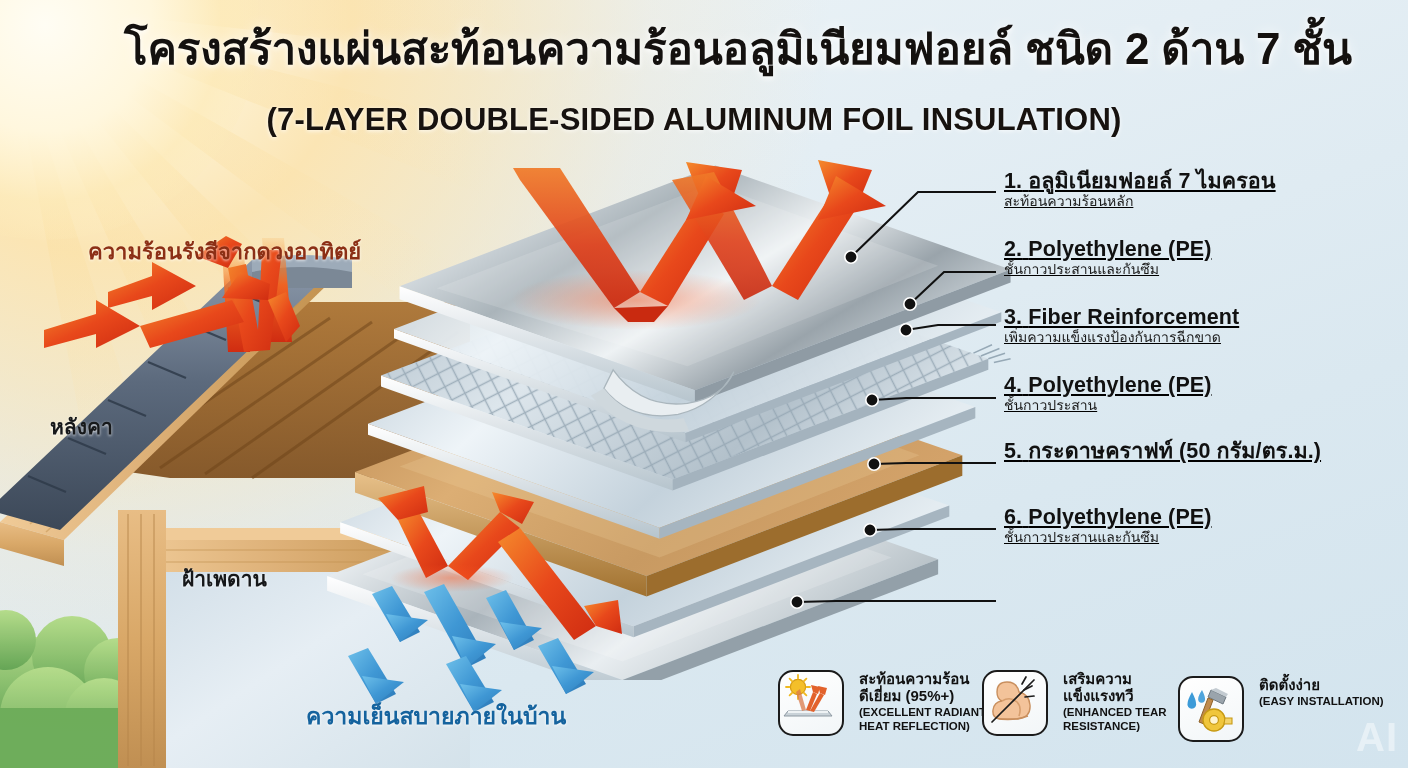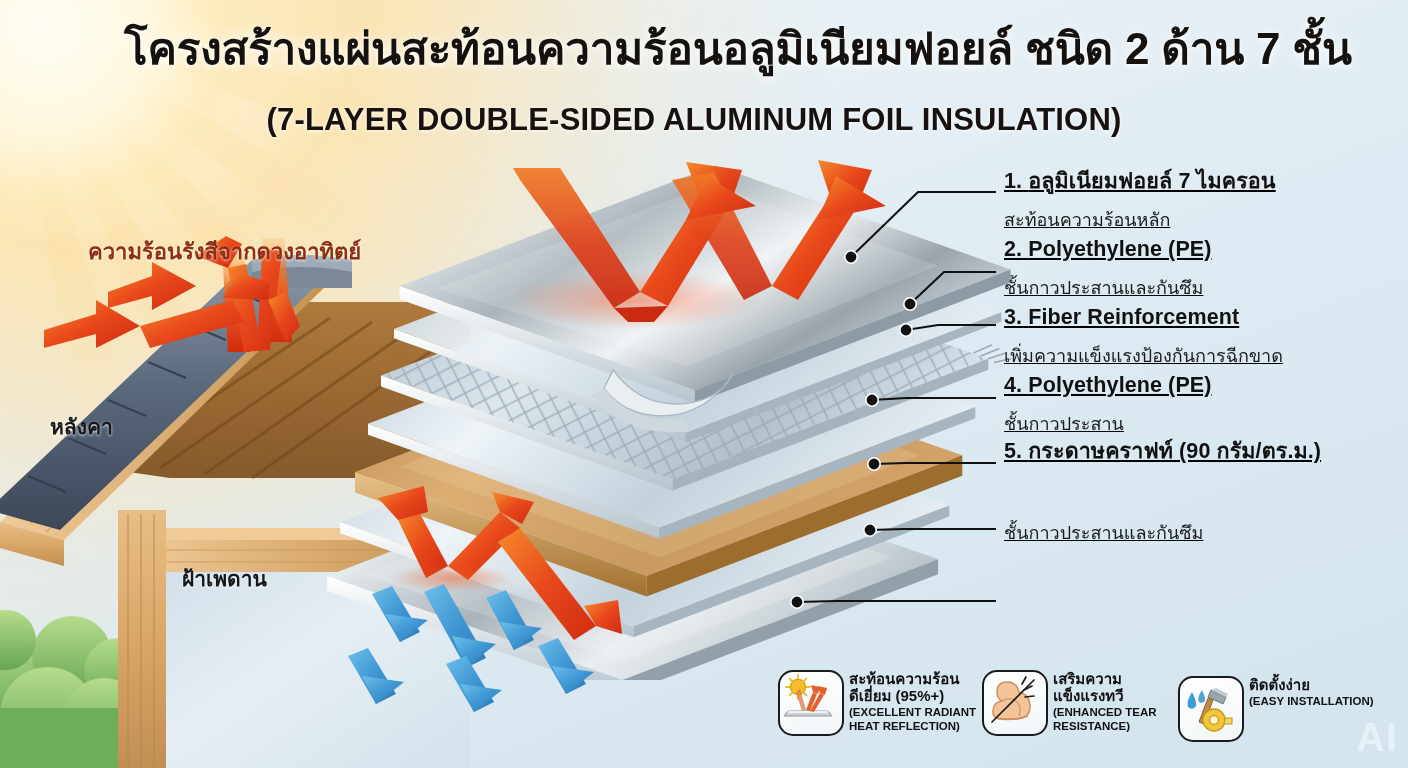"สะท้อนความร้อนหลัก" .legsub { font-size: 18px -> 14px; margin-top: 17px -> 1px }
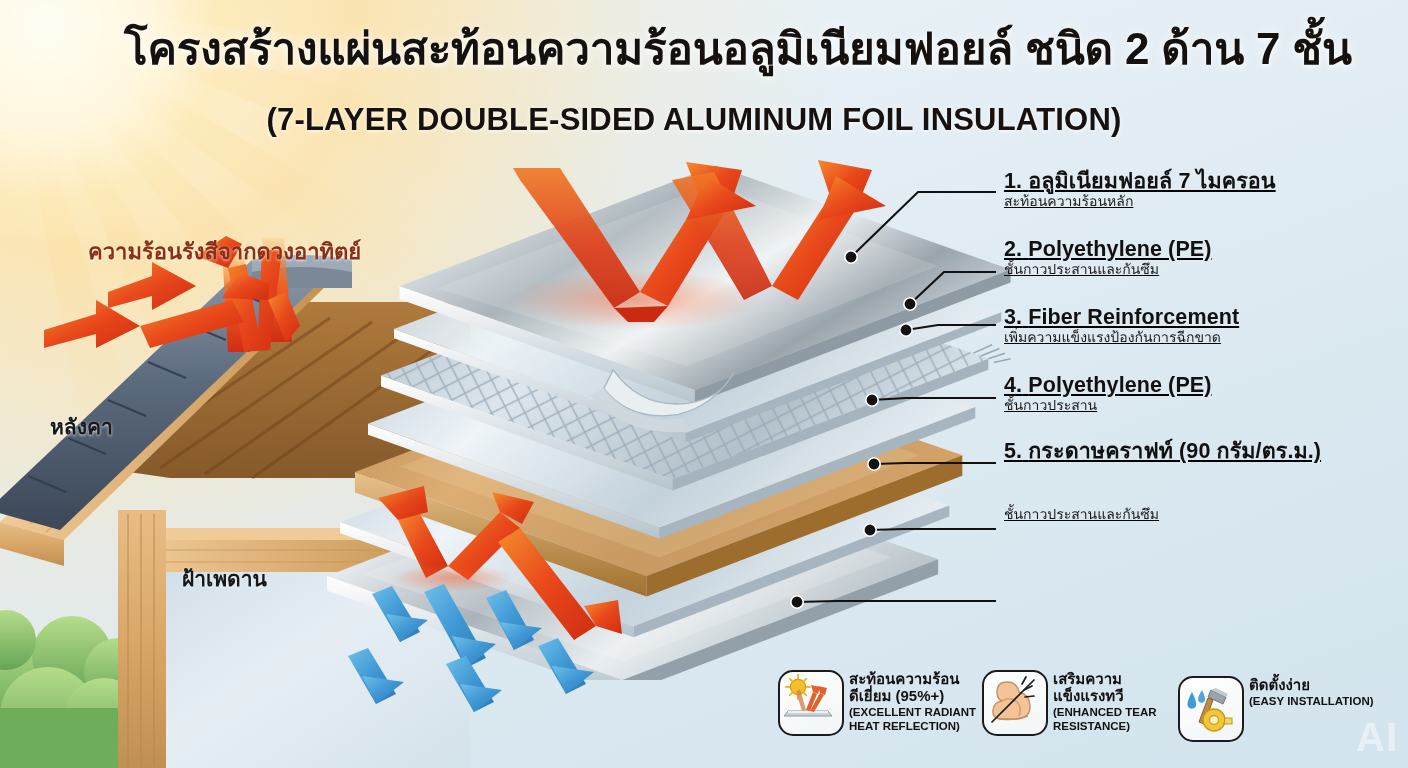"กระดาษคราฟท์ (90 กรัม/ตร.ม.)" span { text: 90 -> 50 }
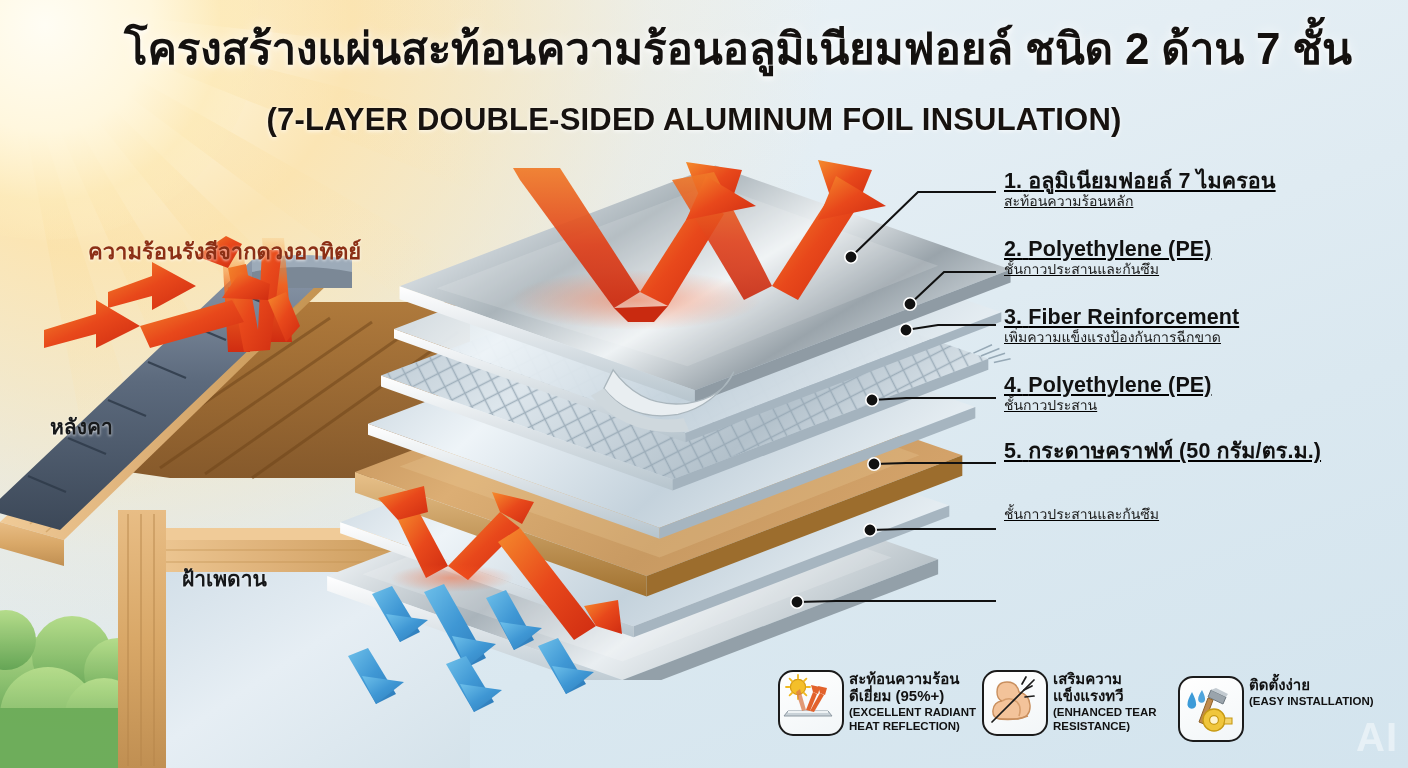"6. Polyethylene (PE)" div.legtitle { html: none -> <div><span>6.</span> <span>Polyethylene (PE)</span></div> }
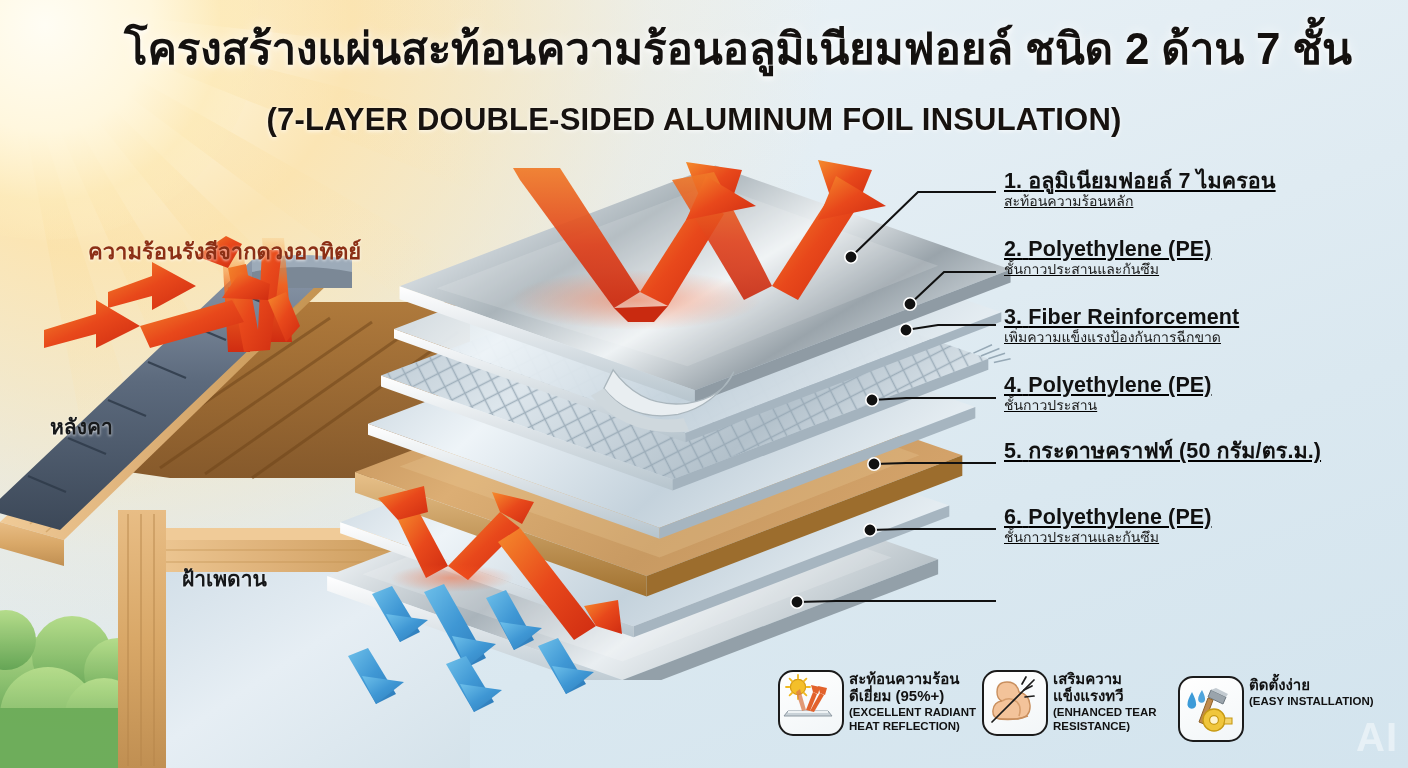"สะท้อนความร้อน" .badge { gap: 5px -> 15px }
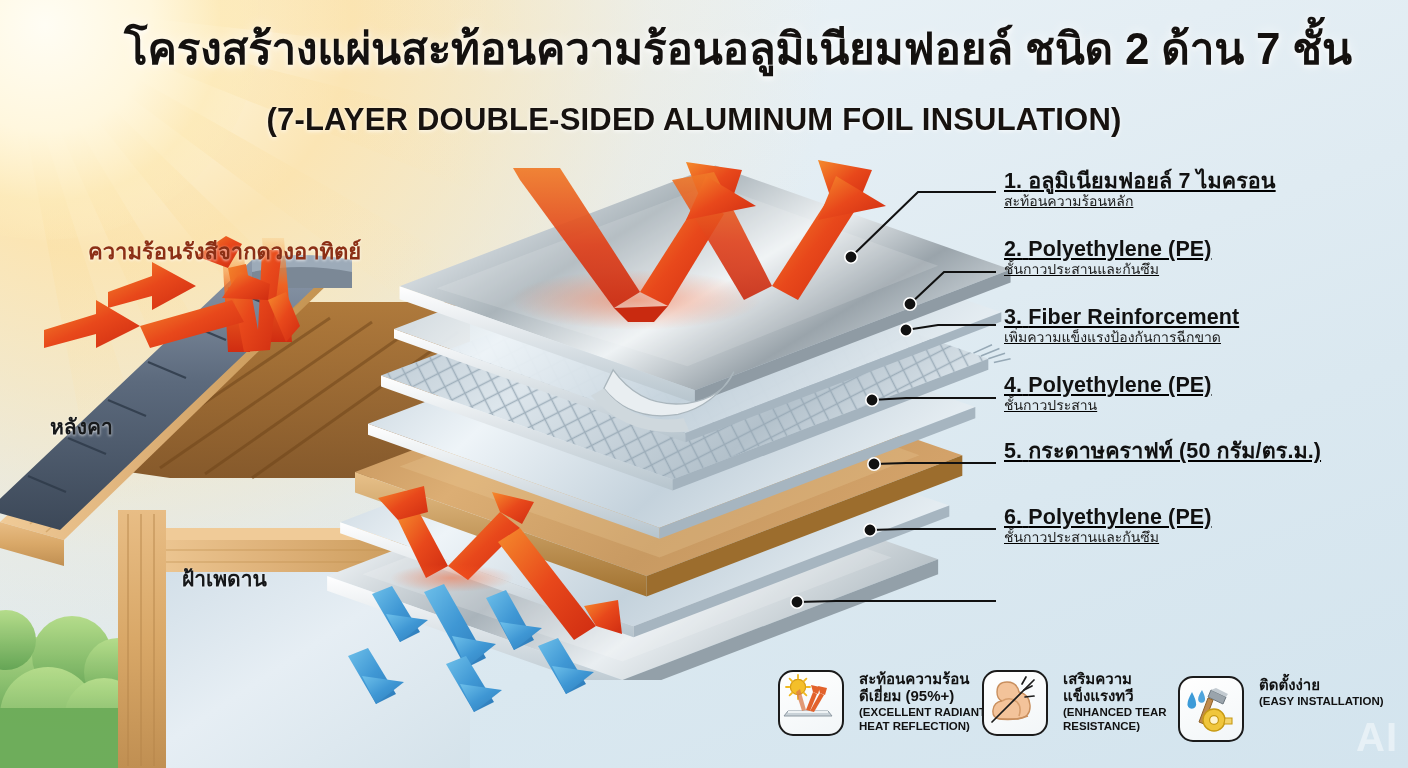"ความเย็นสบายภายในบ้าน" div.lbl { html: none -> <div>ความเย็นสบายภายในบ้าน</div> }
